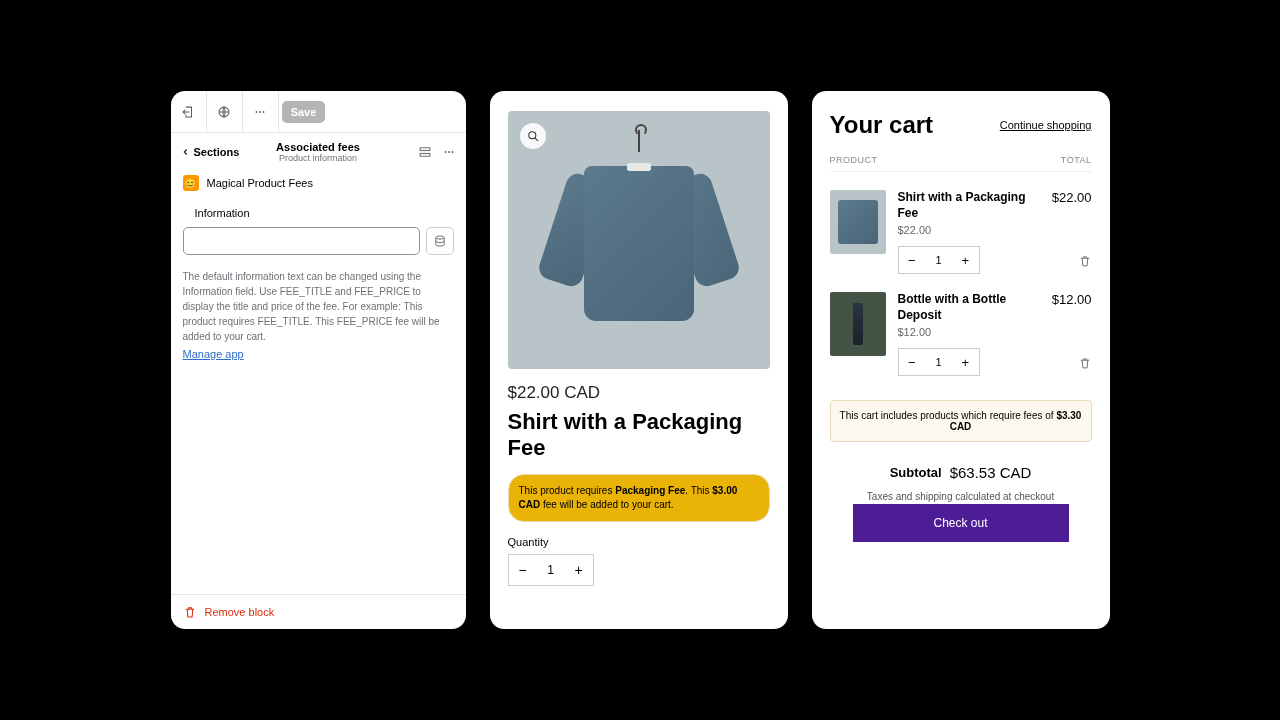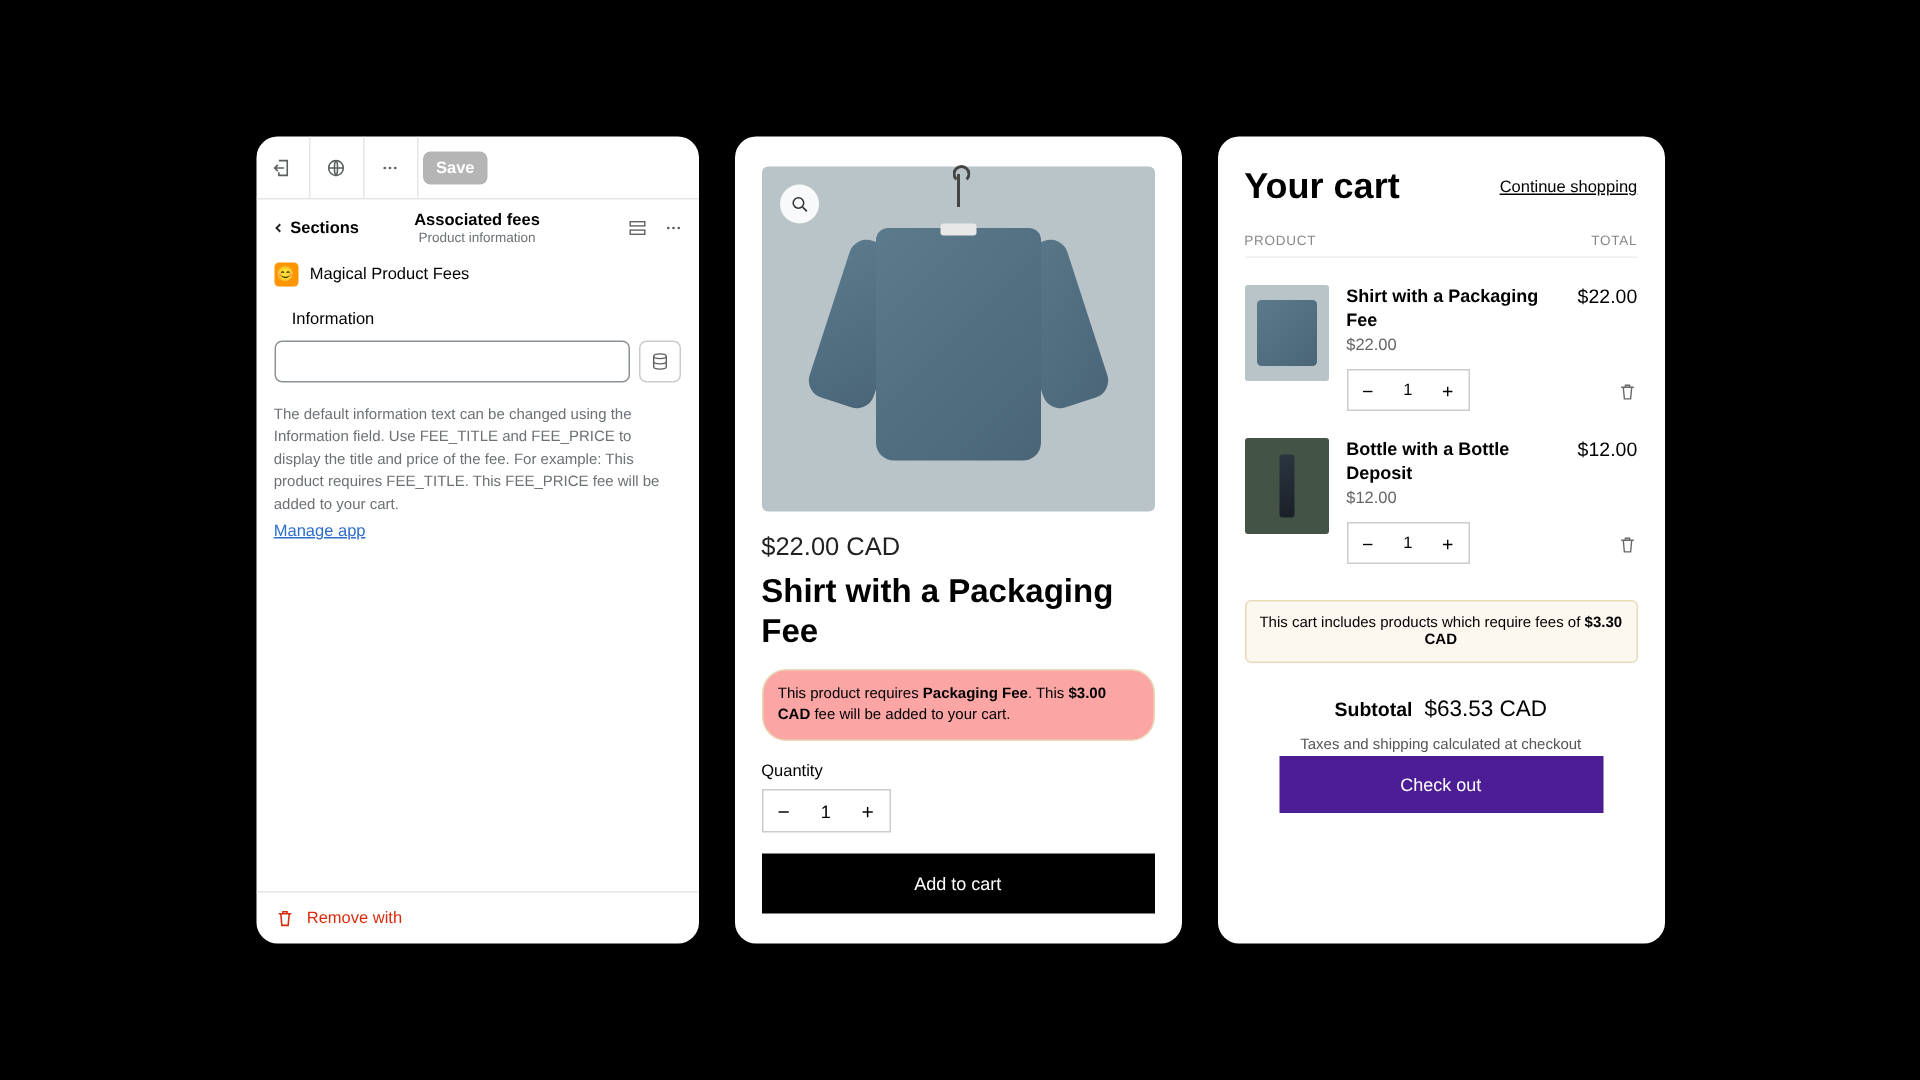"This product requires Packaging Fee." .fee-note { background: #fca5a5 -> #eab308 }
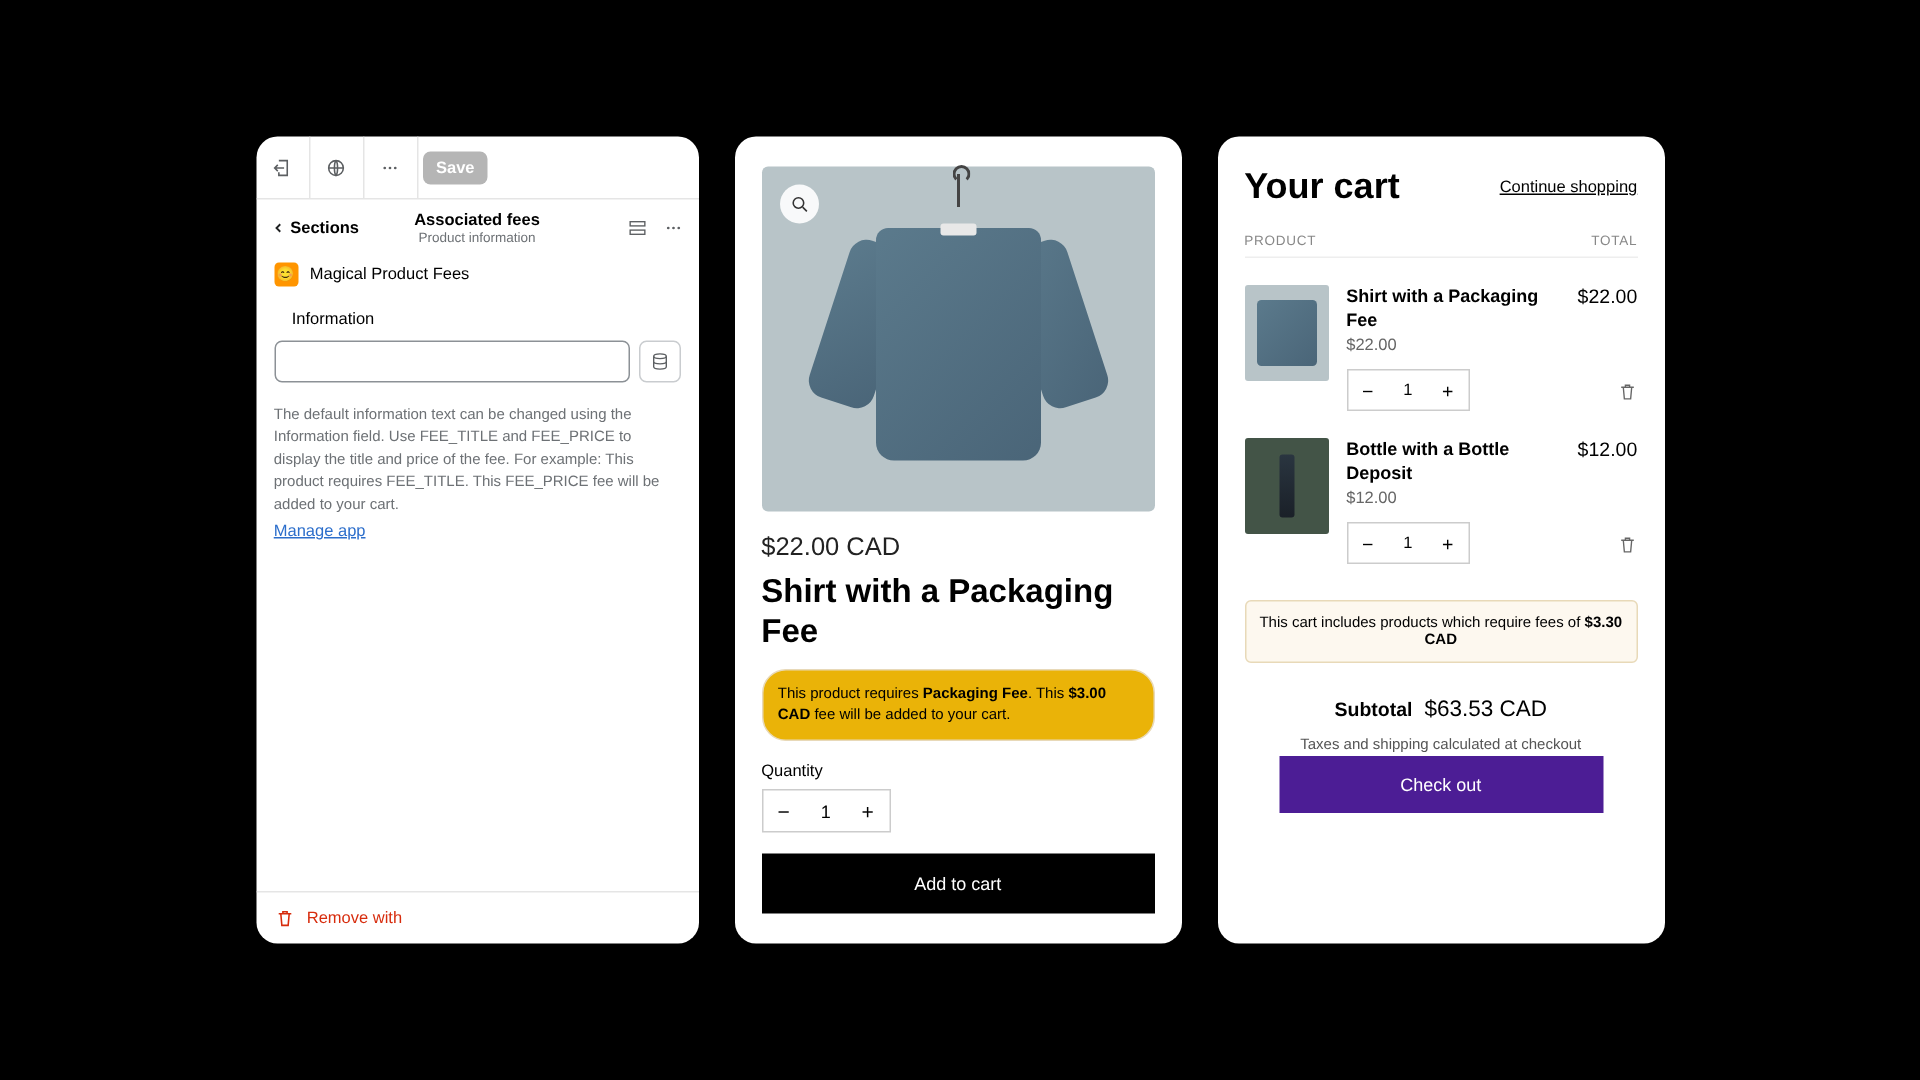"Add to cart" button.addcart { html: <button>Add to cart</button> -> none }
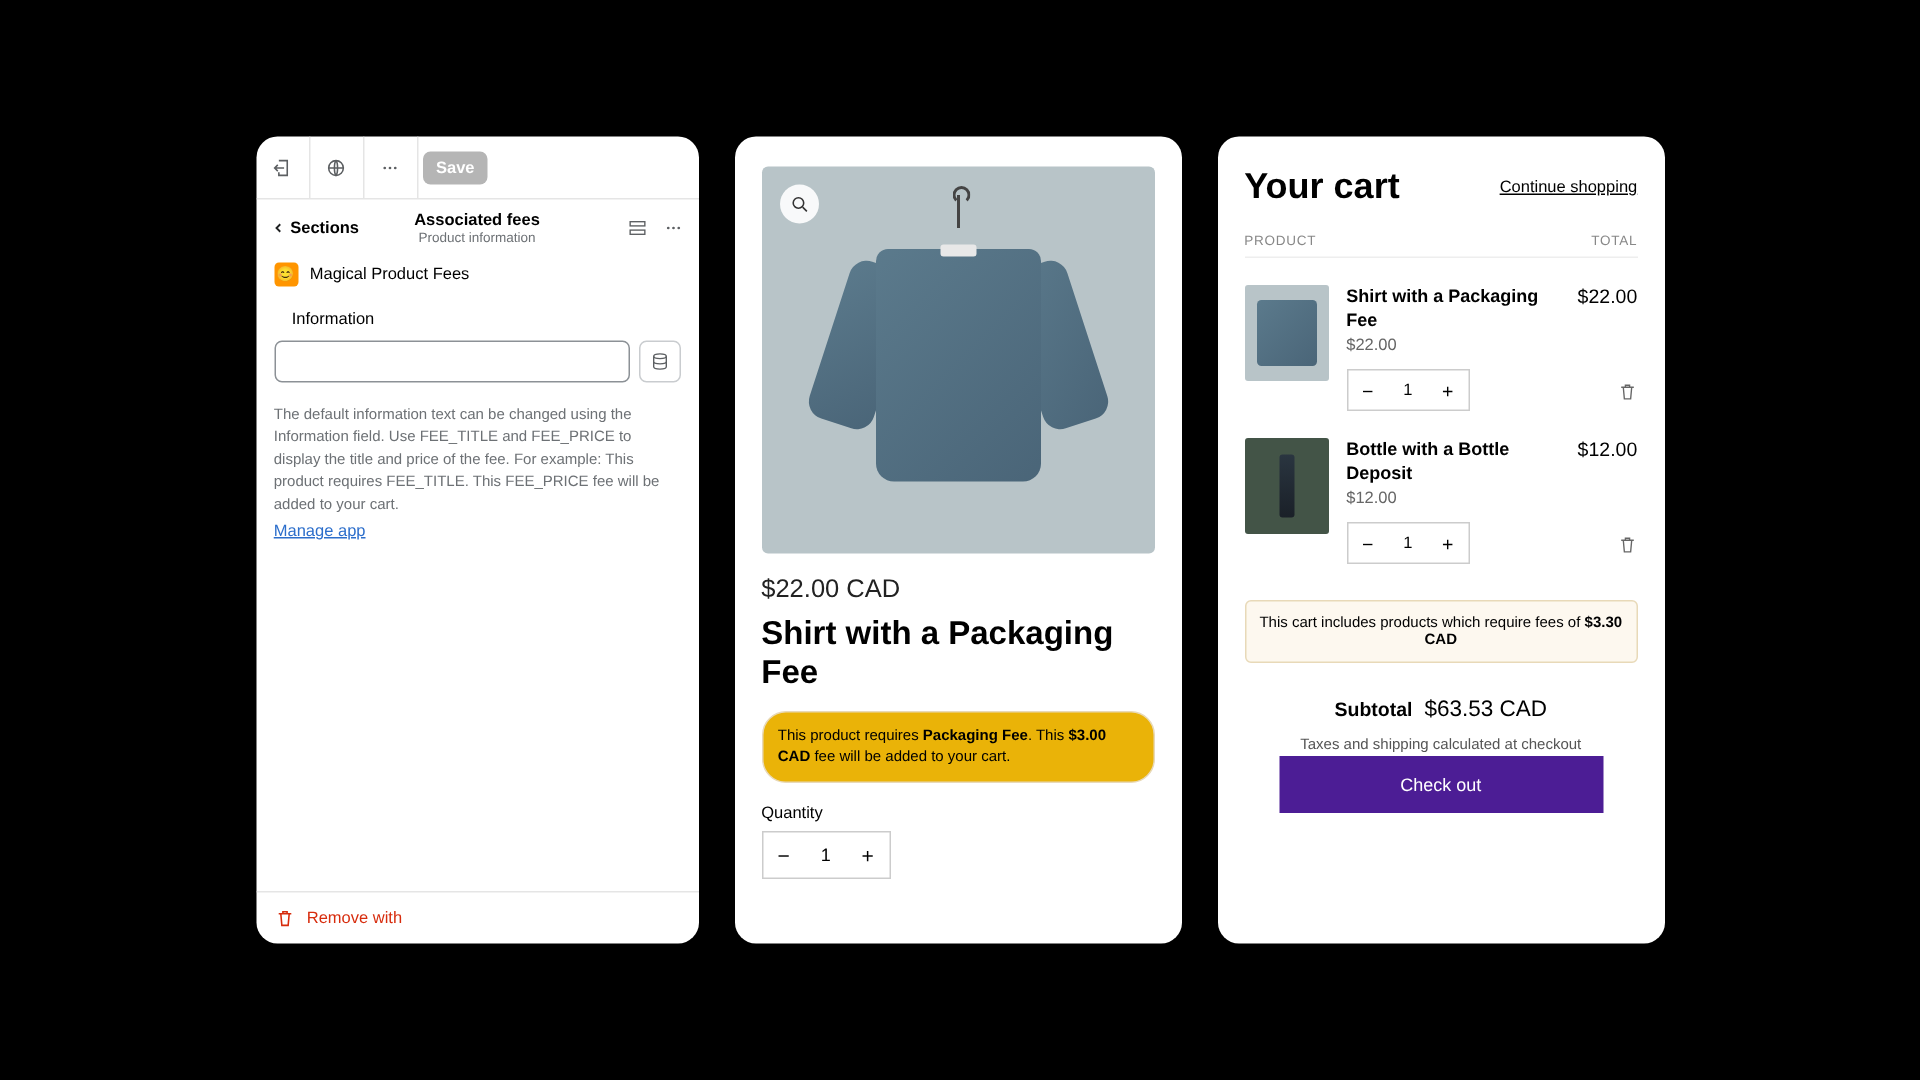"Remove with" span { text: with -> block }
